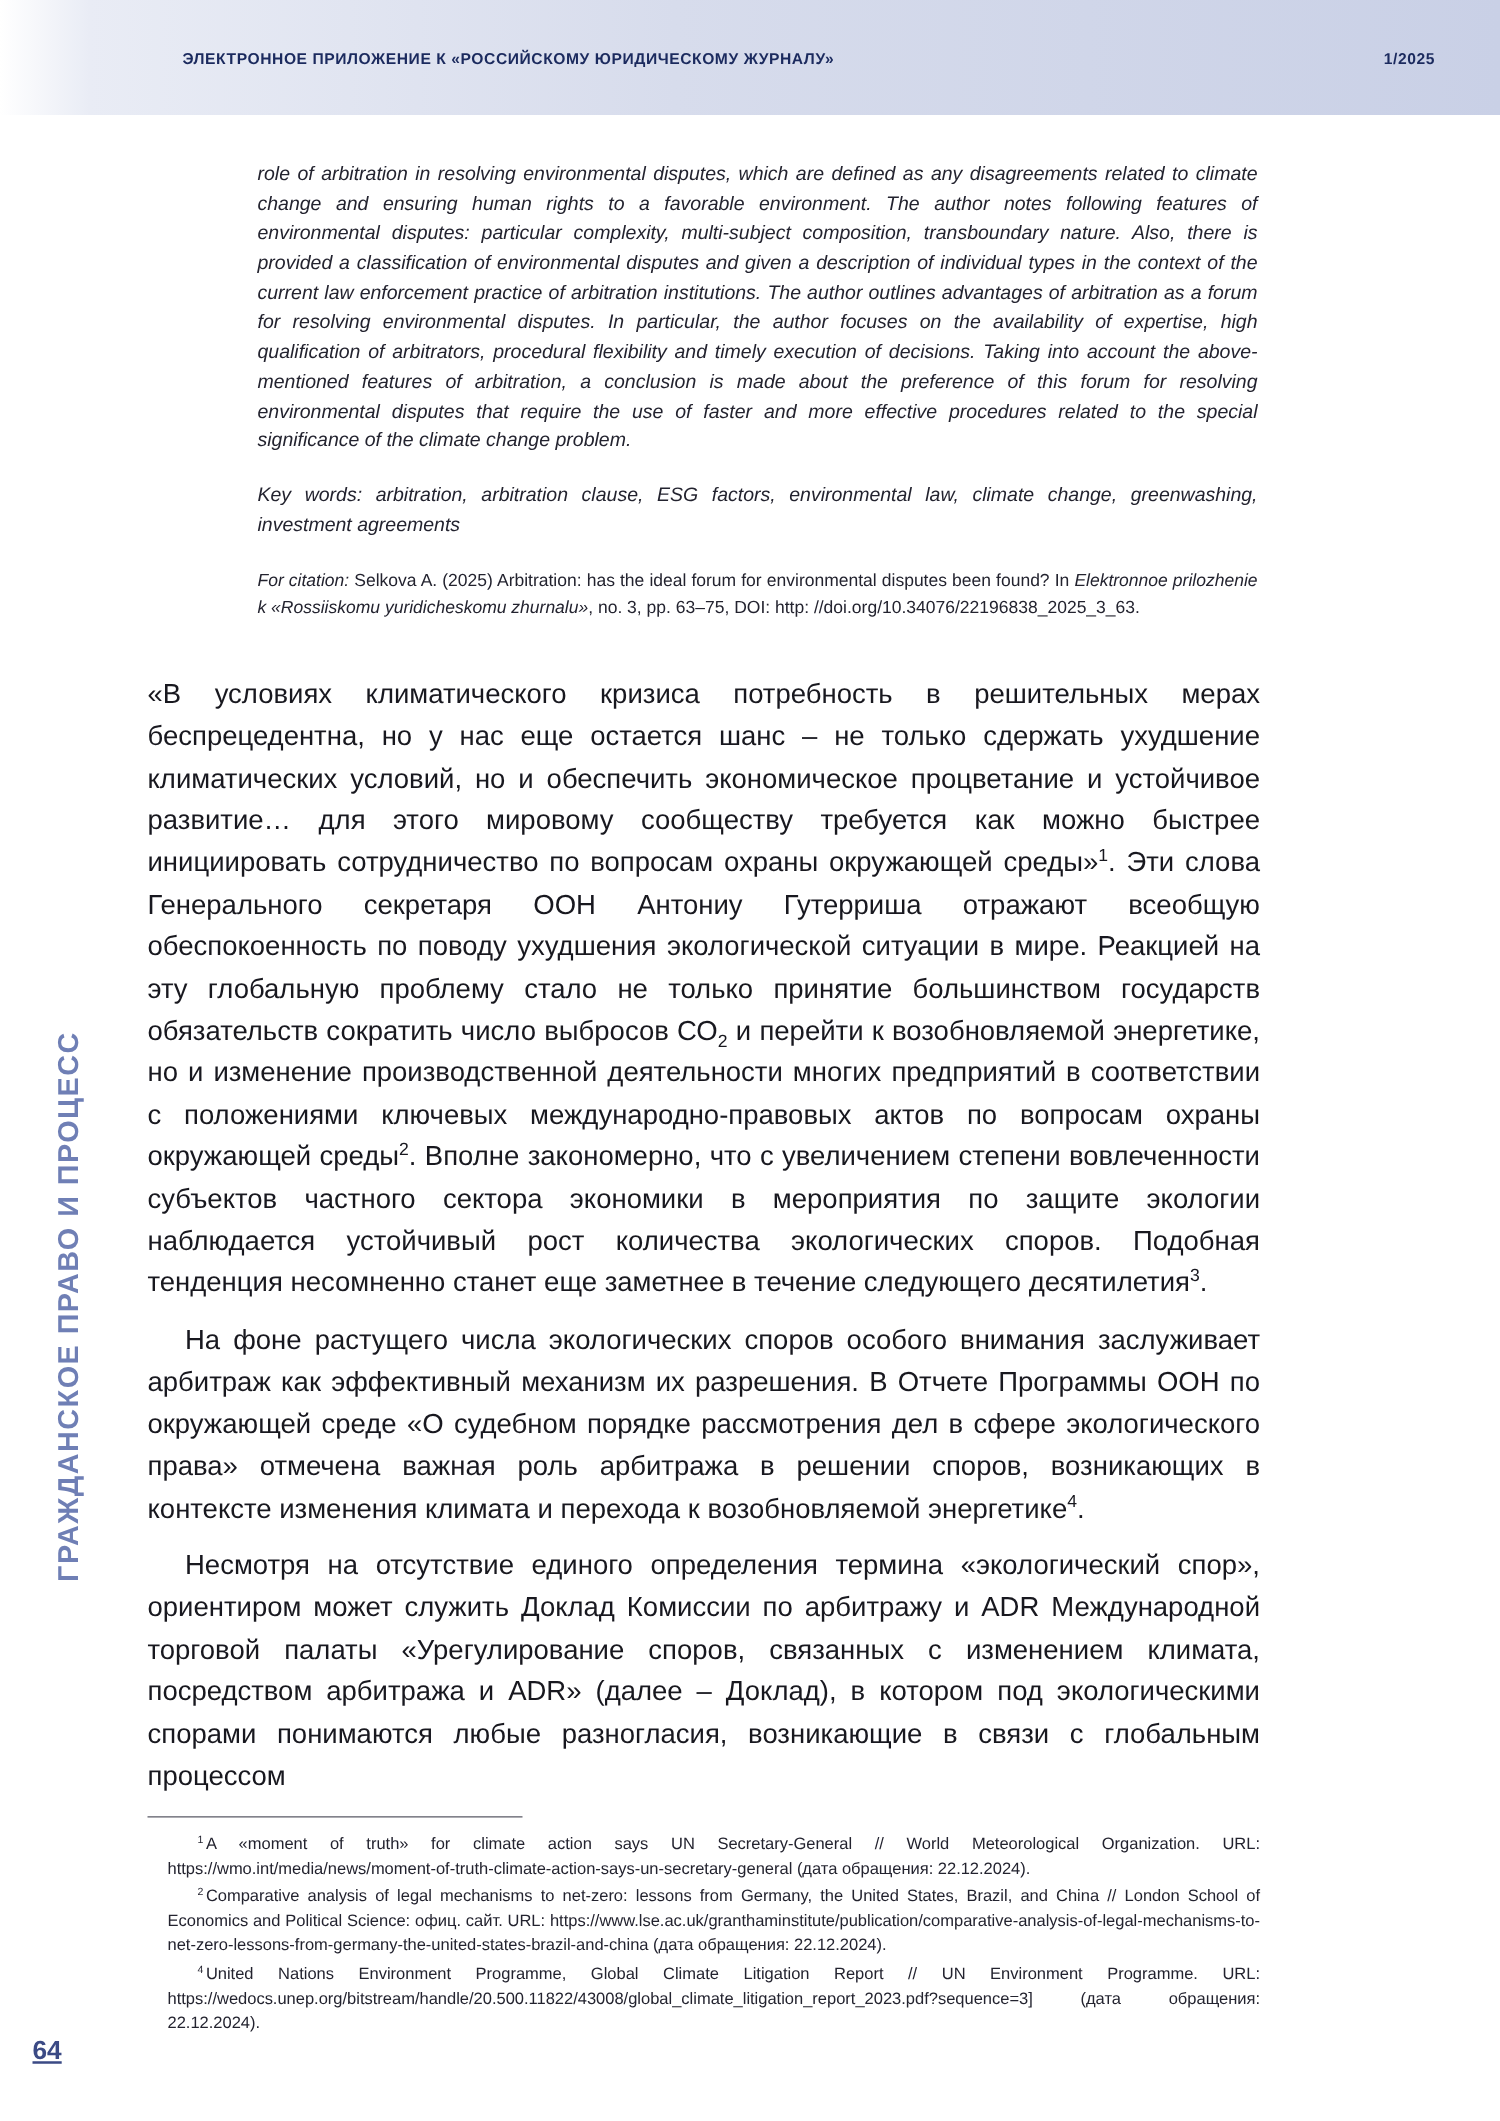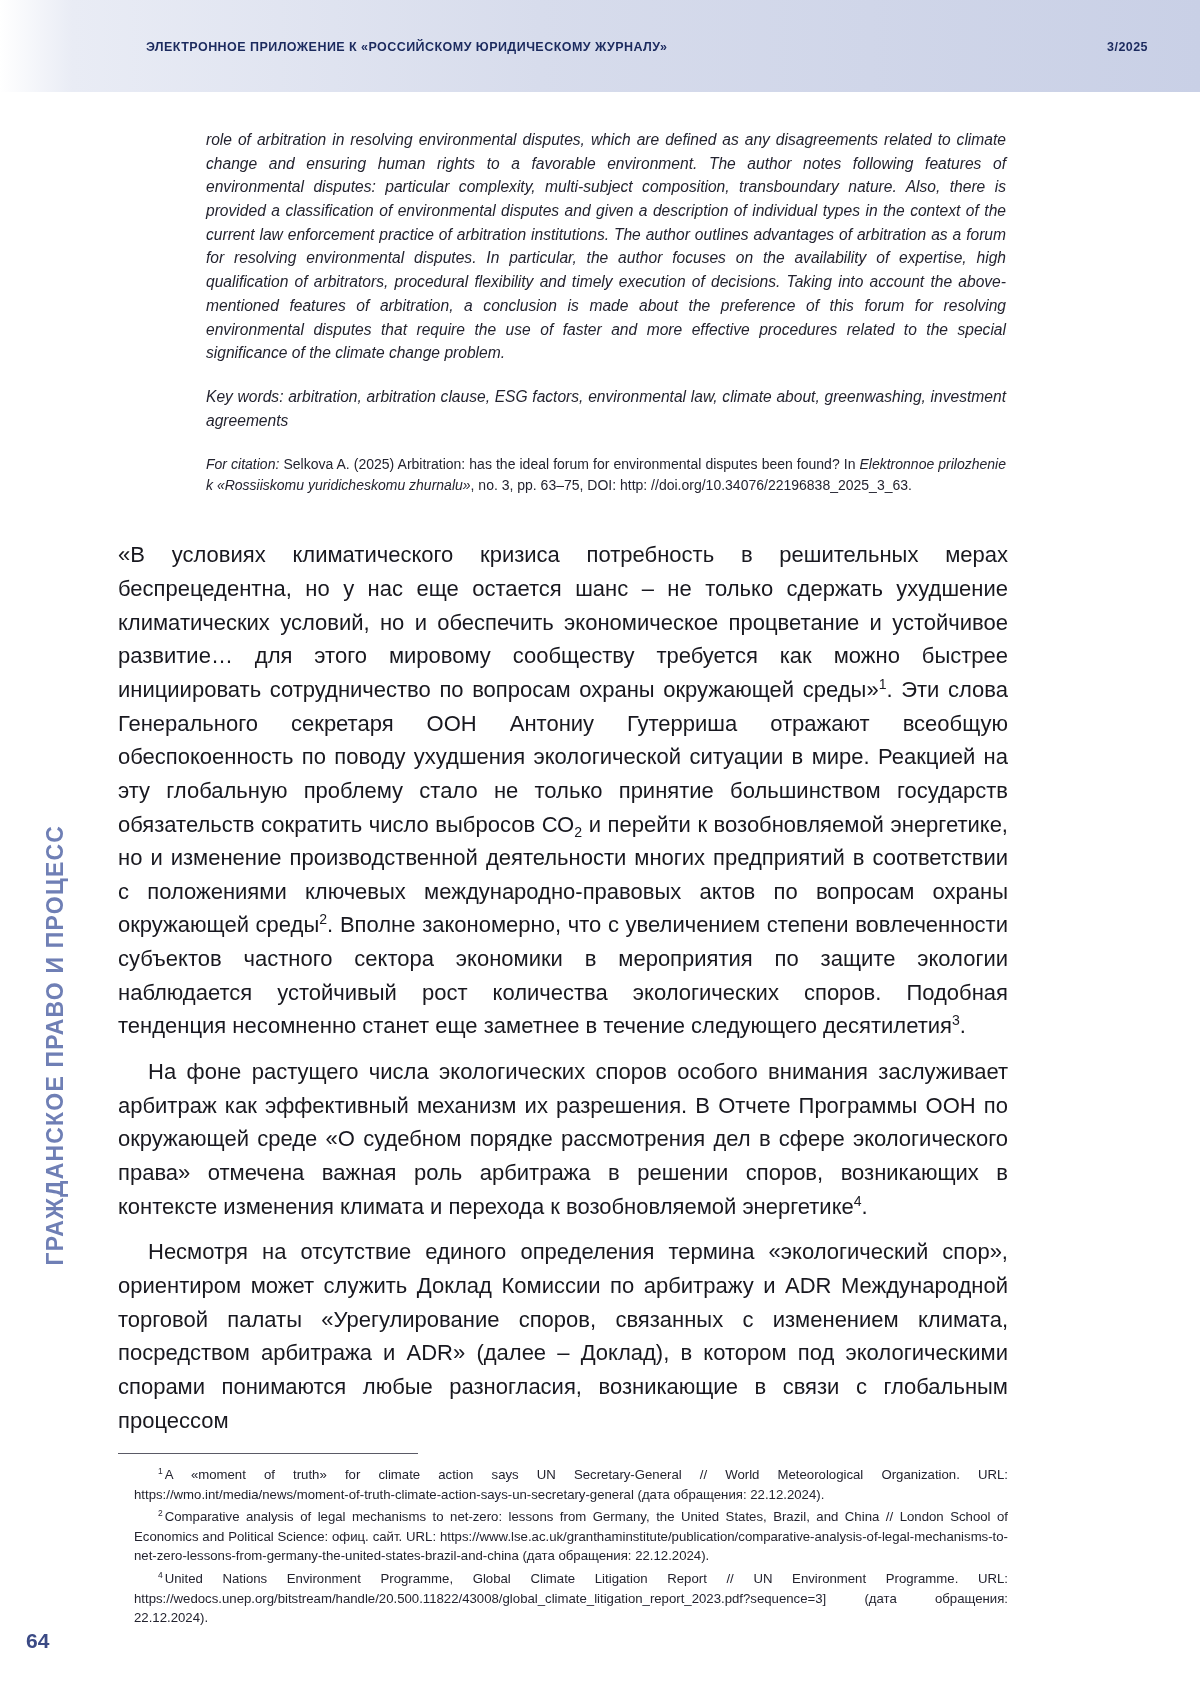"3/2025" div.header-issue { text: 3/2025 -> 1/2025 }
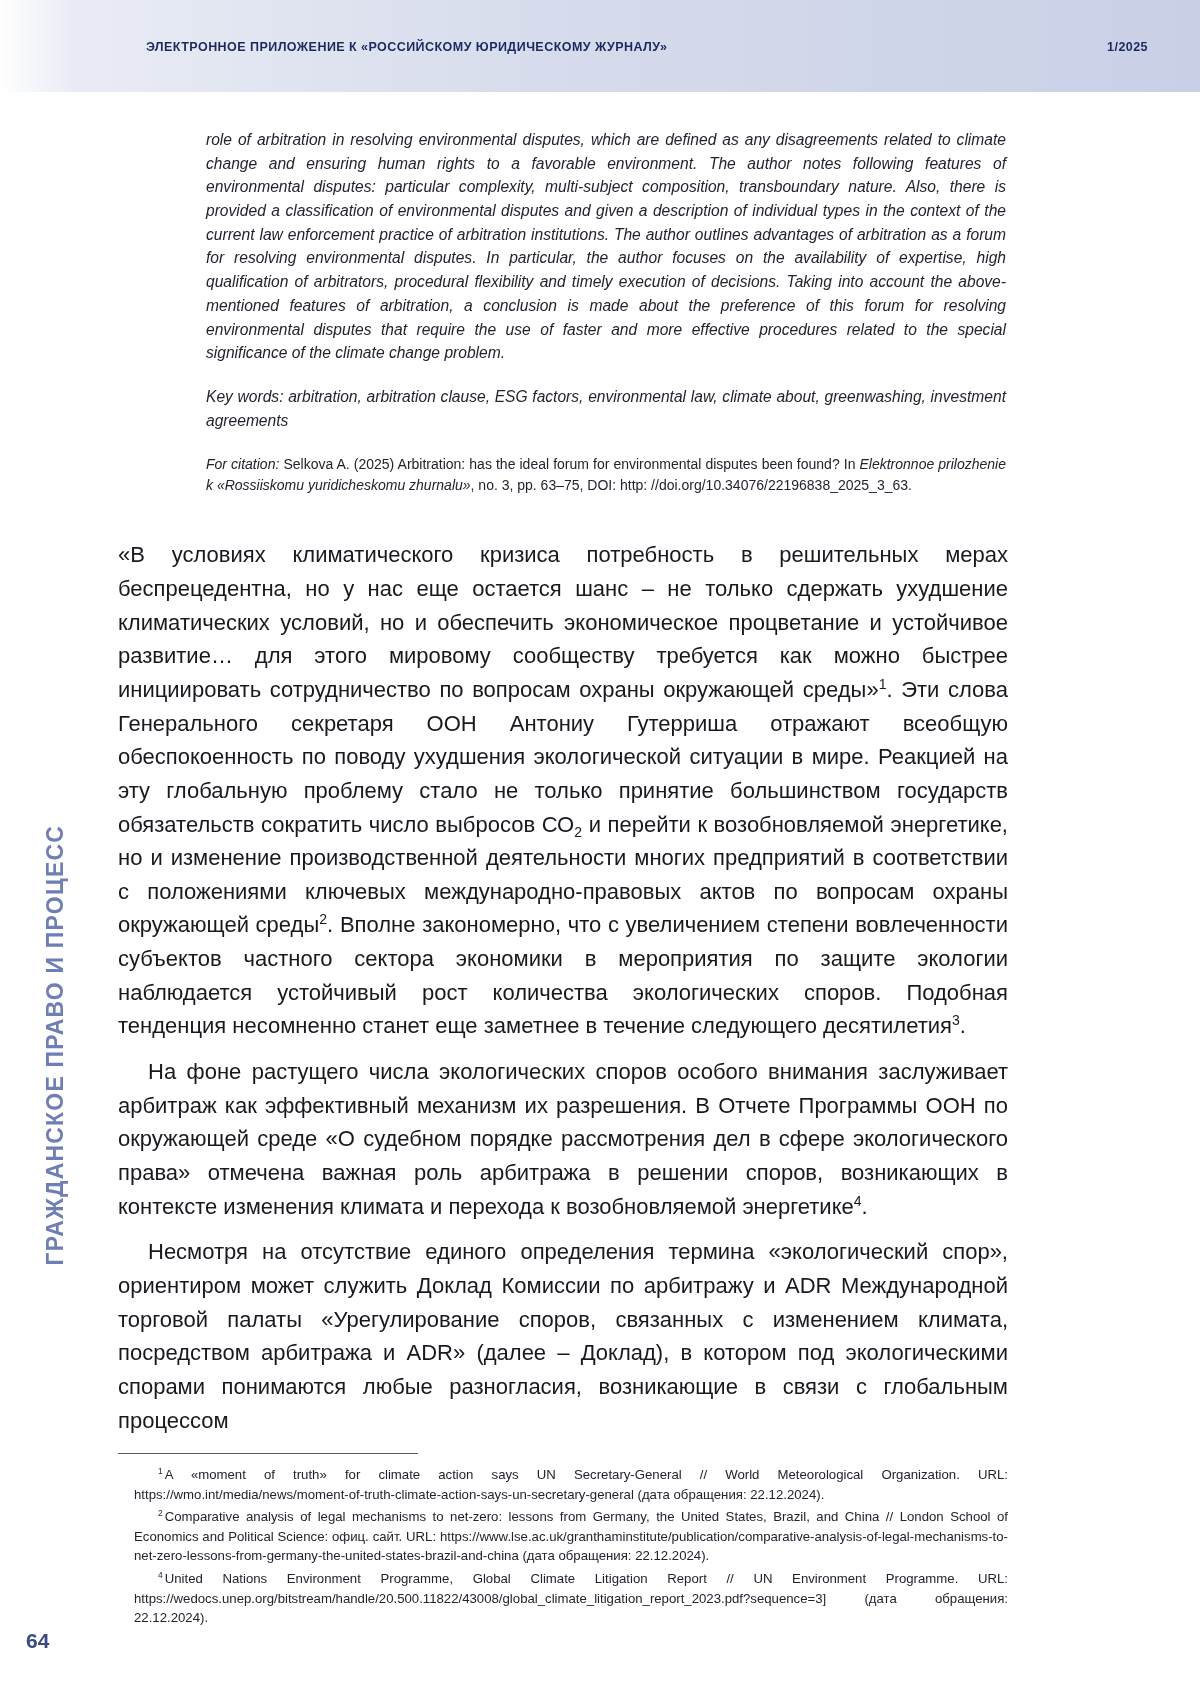"Key words: arbitration, arbitration" p.keywords { text: about -> change }
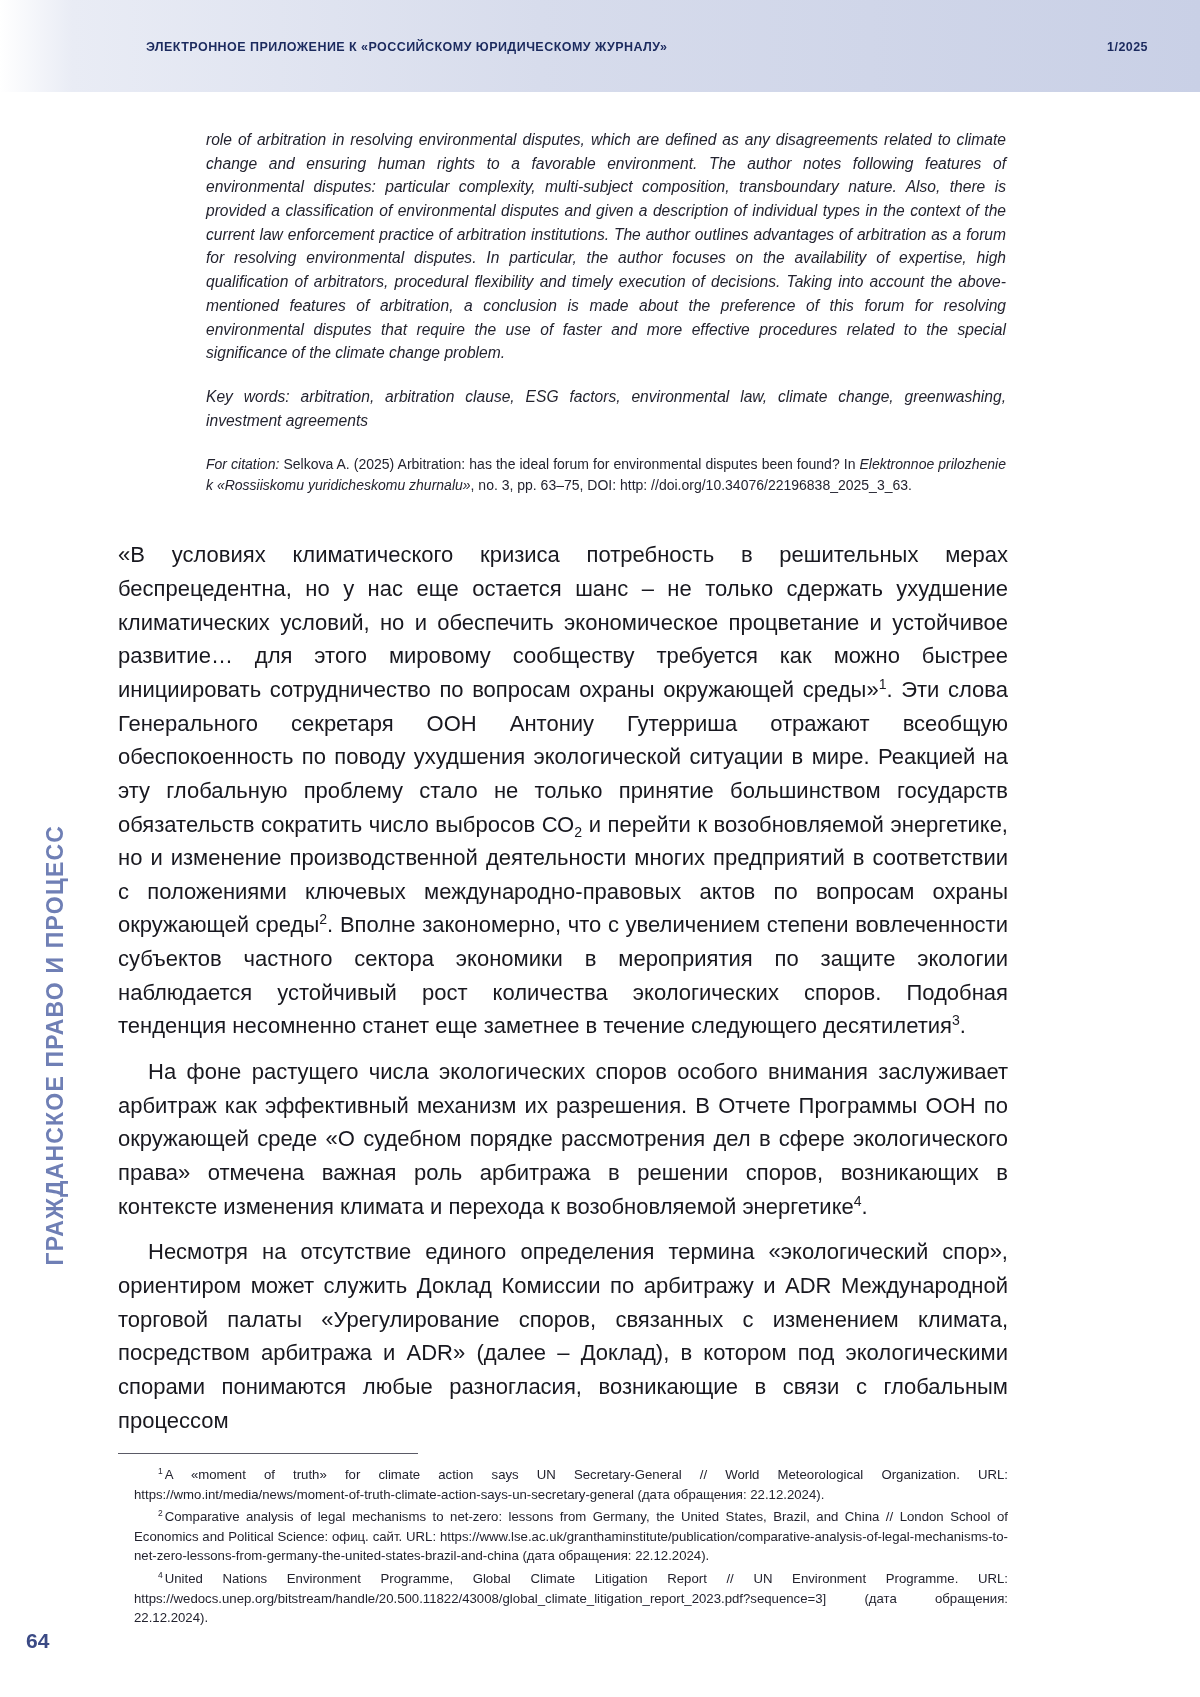"64" .page-number { text-decoration: none -> underline }
